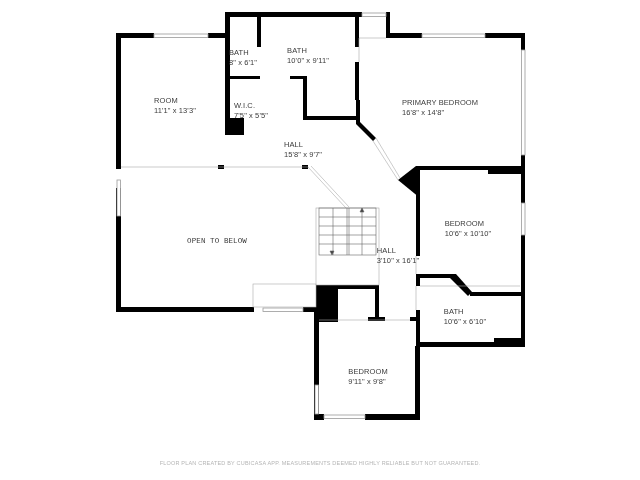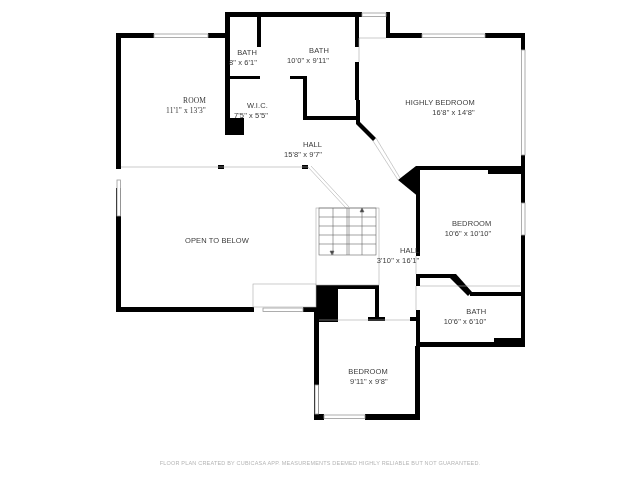"BATH" .label { text-align: right -> left }
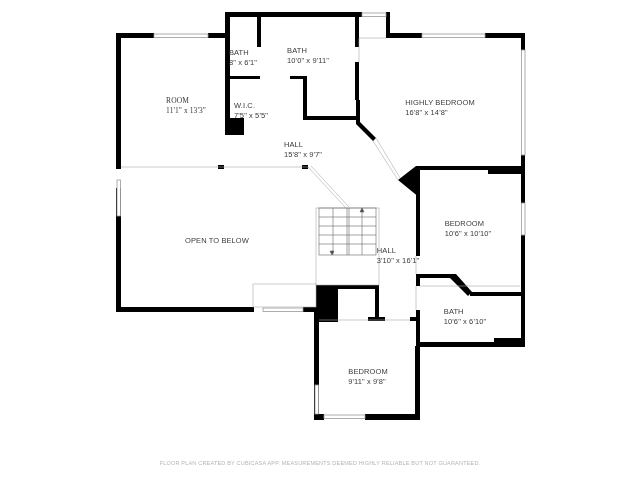"ROOM" div.label { font-family: Liberation Serif, serif -> none; left: 186px -> 175px }
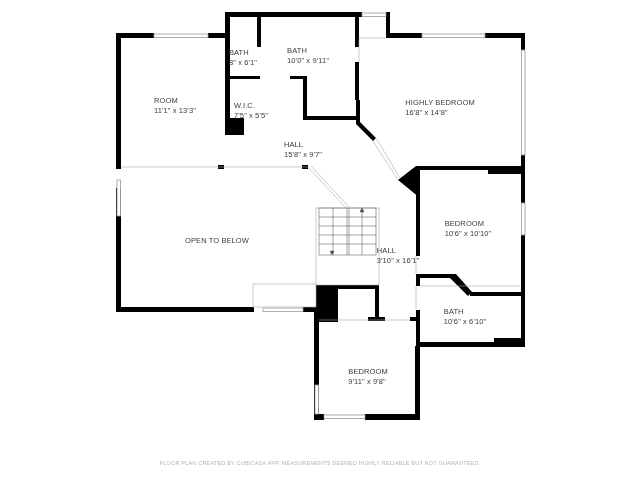"HIGHLY BEDROOM" span { text: HIGHLY -> PRIMARY }
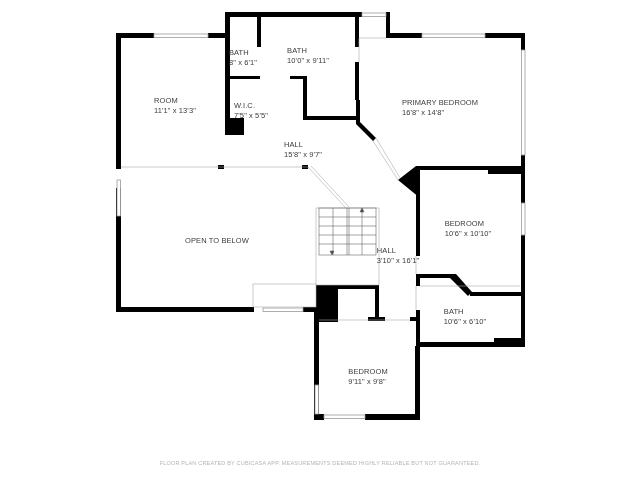"OPEN TO BELOW" div.label { font-family: none -> Liberation Mono, monospace }
